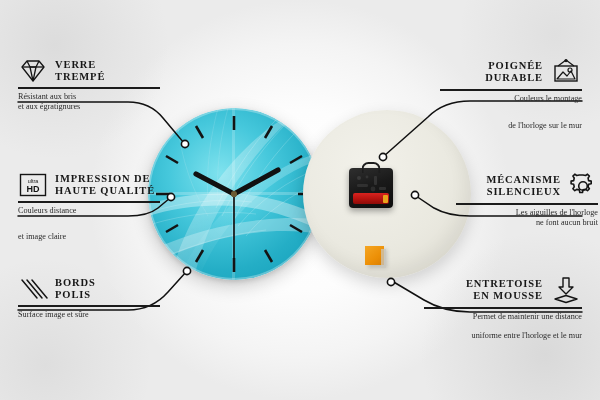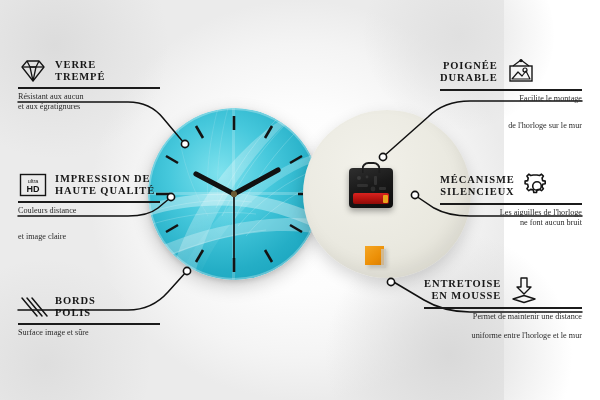"VERRE" #stage { width: 504px -> 600px }
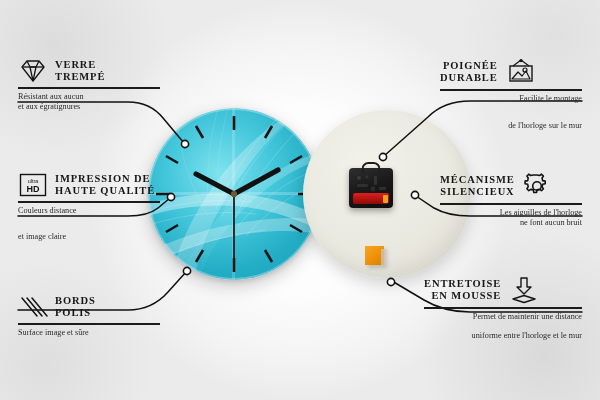"POIGNÉE" .right .co-head { justify-content: flex-start -> flex-end }
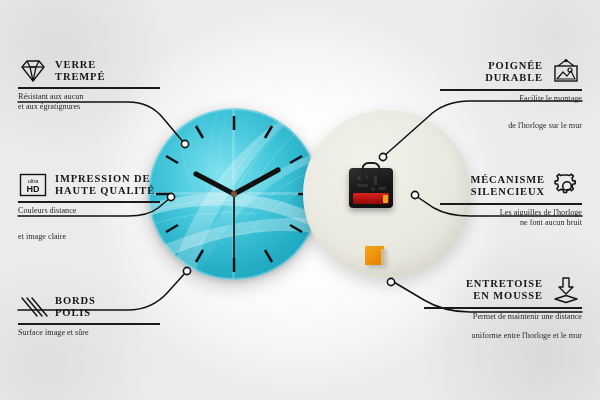"Résistant aux aucun" div.co-sub { text: aucun -> bris }
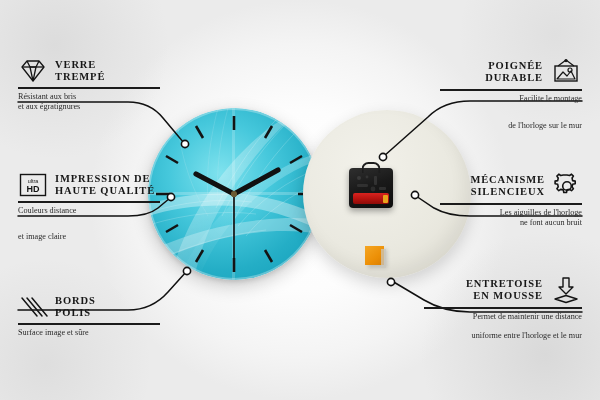"Facilite le montage" div.co-sub { text: Facilite -> Couleurs }
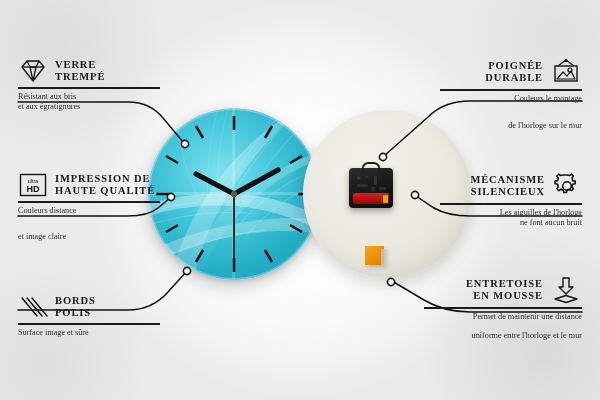"MÉCANISME" div.callout { left: 440px -> 456px }
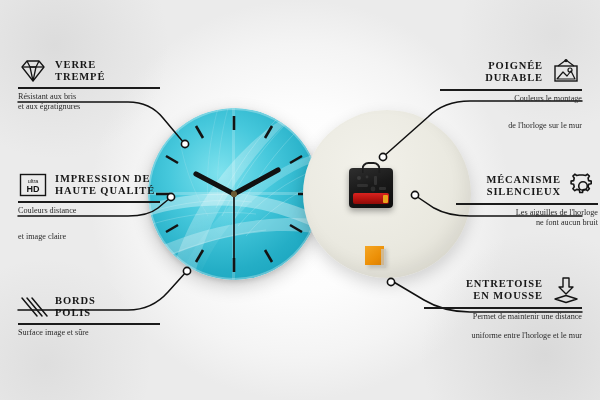"BORDS" div.callout { margin-top: 18px -> none }
